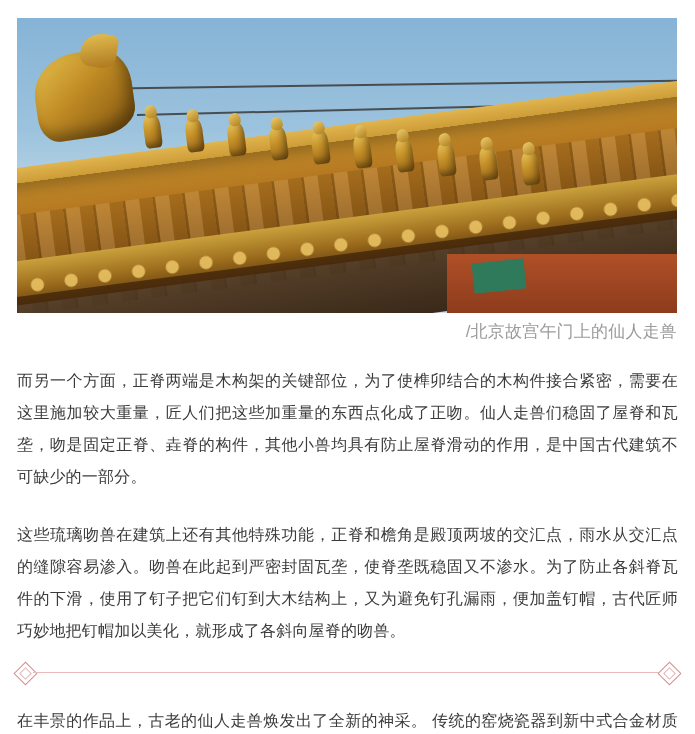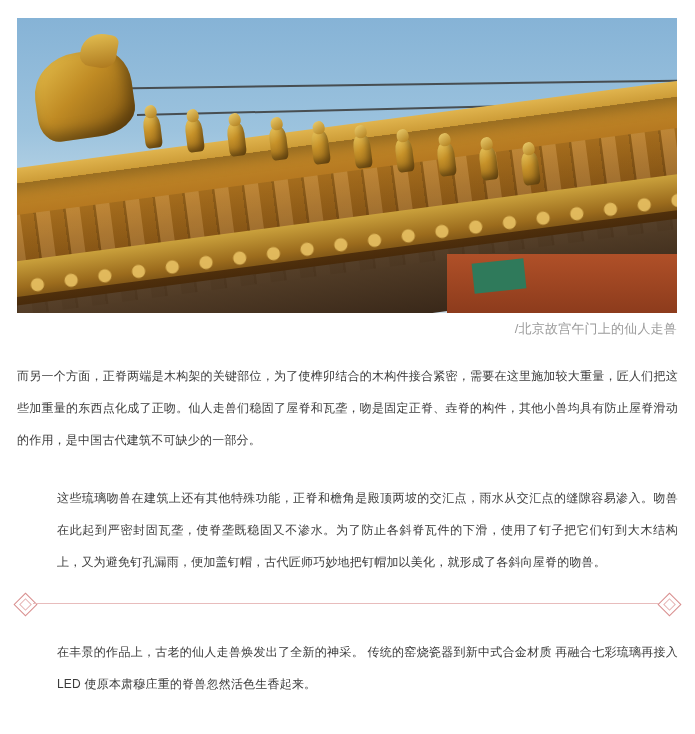"/北京故宫午门上的仙人走兽" .figcaption { font-size: 13px -> 17px }
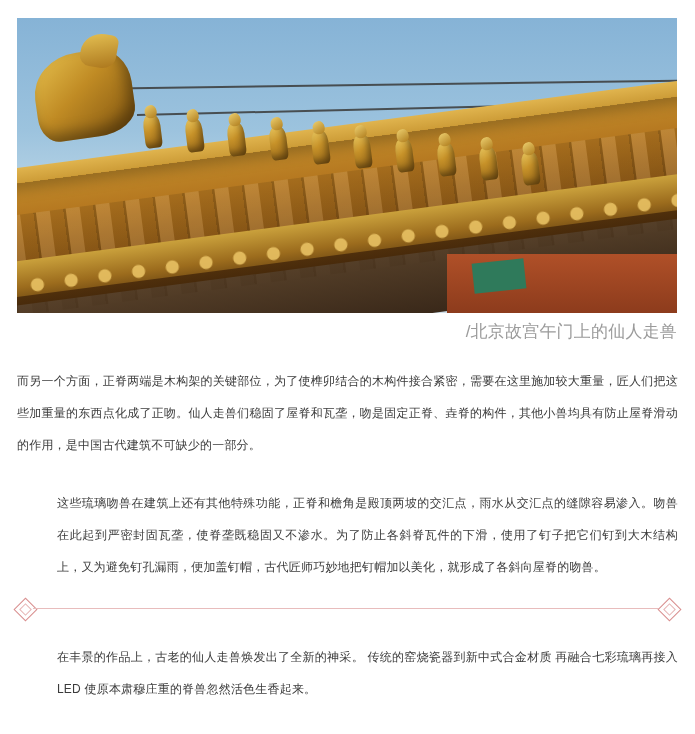"而另一个方面，正脊两端是木构架的关键部位，为了使榫卯结合的木构件接合紧密，需要在" p.body { font-size: 12px -> 16px }
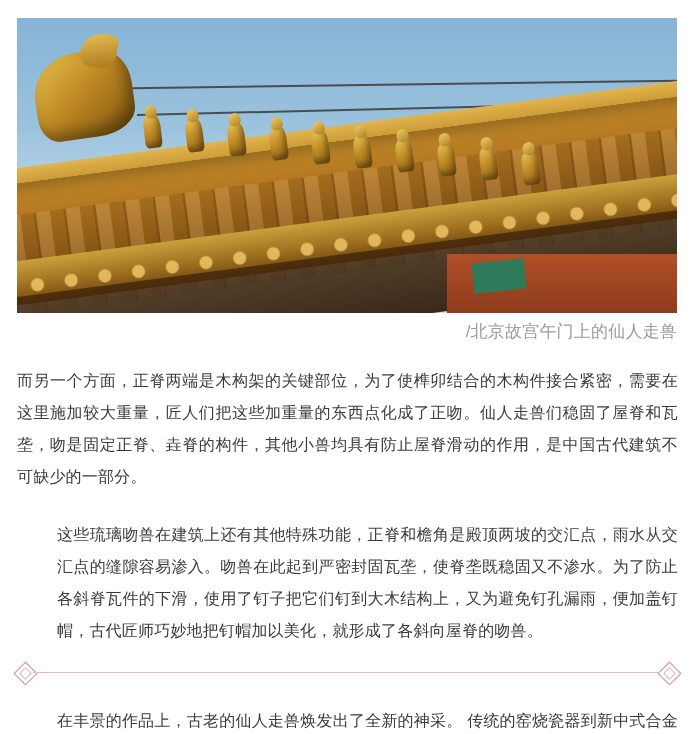"这些琉璃吻兽在建筑上还有其他特殊功能，正脊和檐角是殿顶两坡的交汇点，雨水从交汇点" p.body:last-child { margin-left: 40px -> none }
